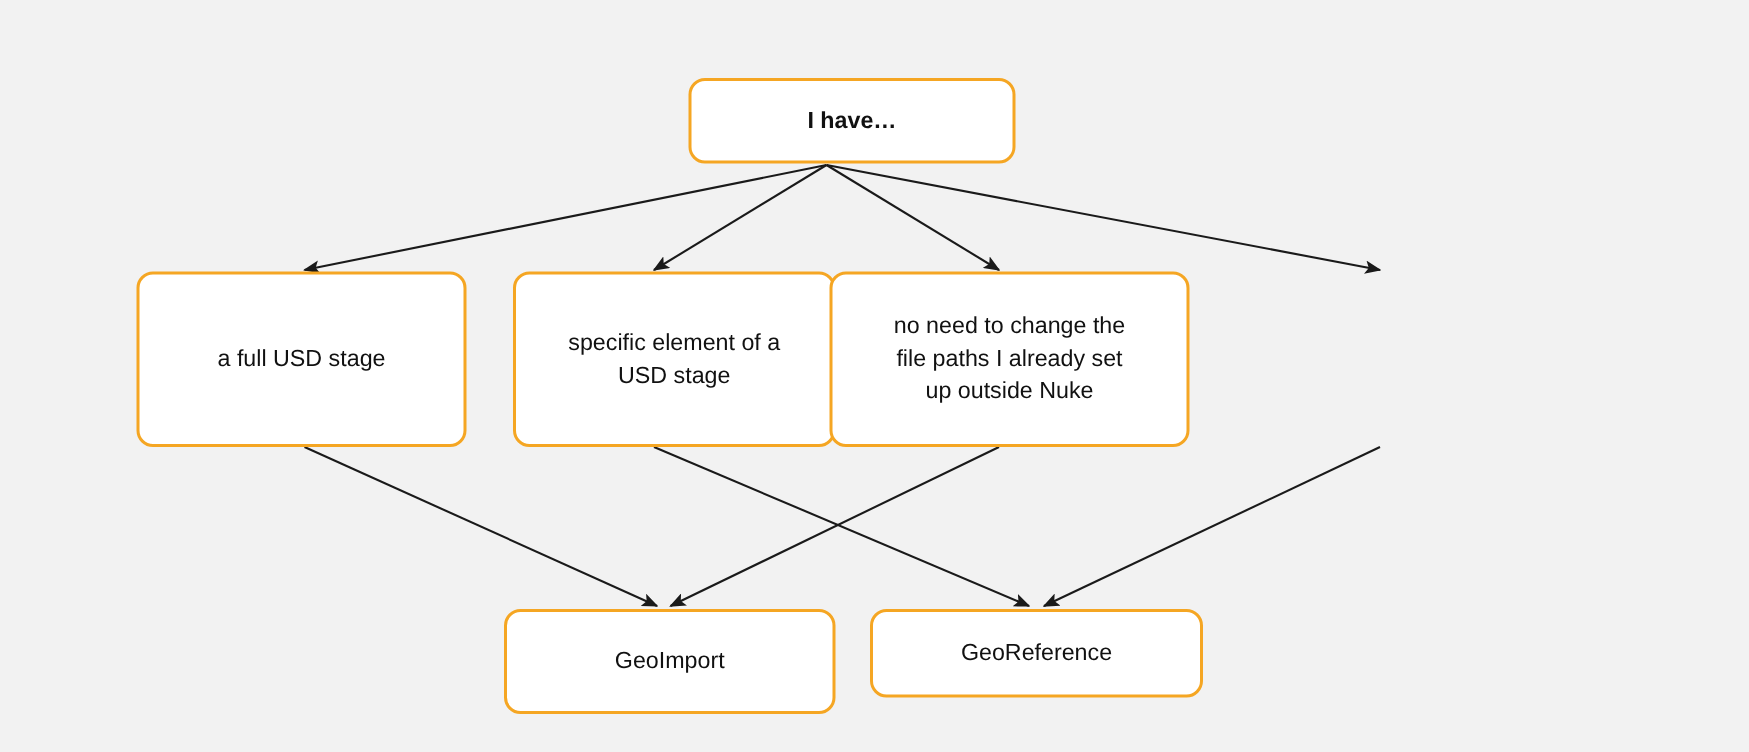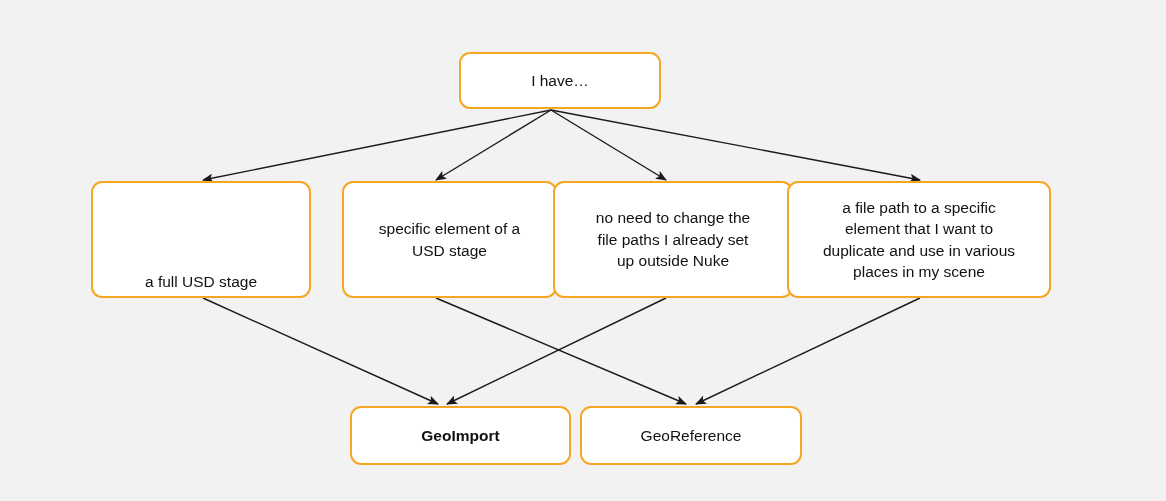"I have…" div.node { font-weight: none -> bold; width: 202px -> 218px }
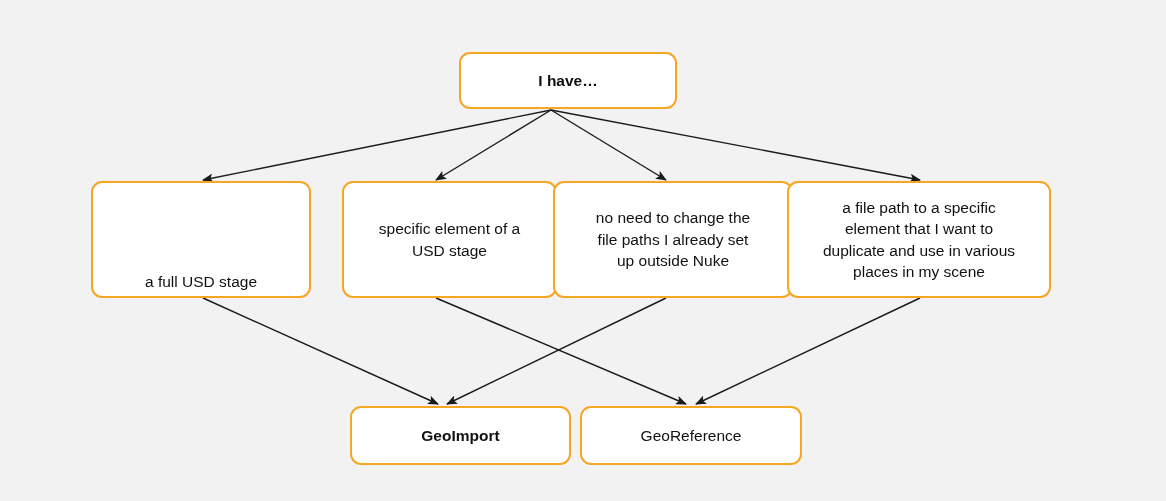"a file path to a" div.node { html: <div> <span>a file path to a specific element that I want to duplicate and use in various places in my scene</span> </div> -> none }
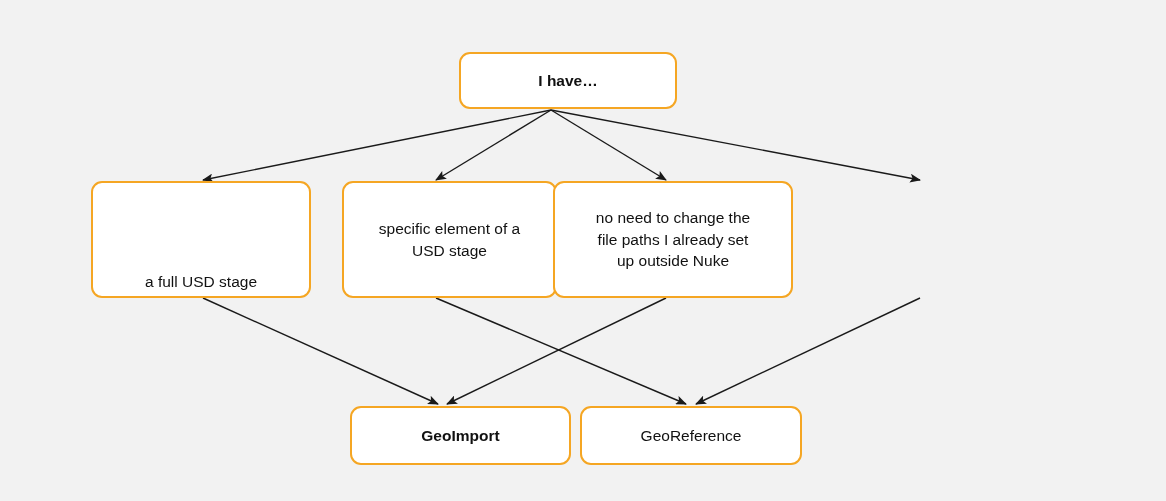"a full USD stage" div.node { align-items: flex-end -> none }
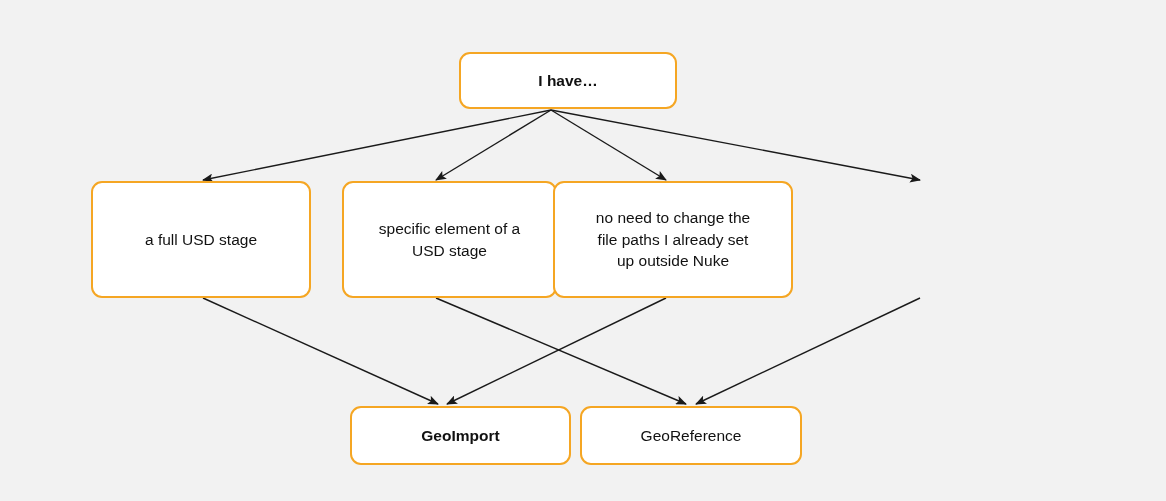"GeoImport" div.node { font-weight: bold -> none; height: 59px -> 70px; left: 350px -> 336px }
